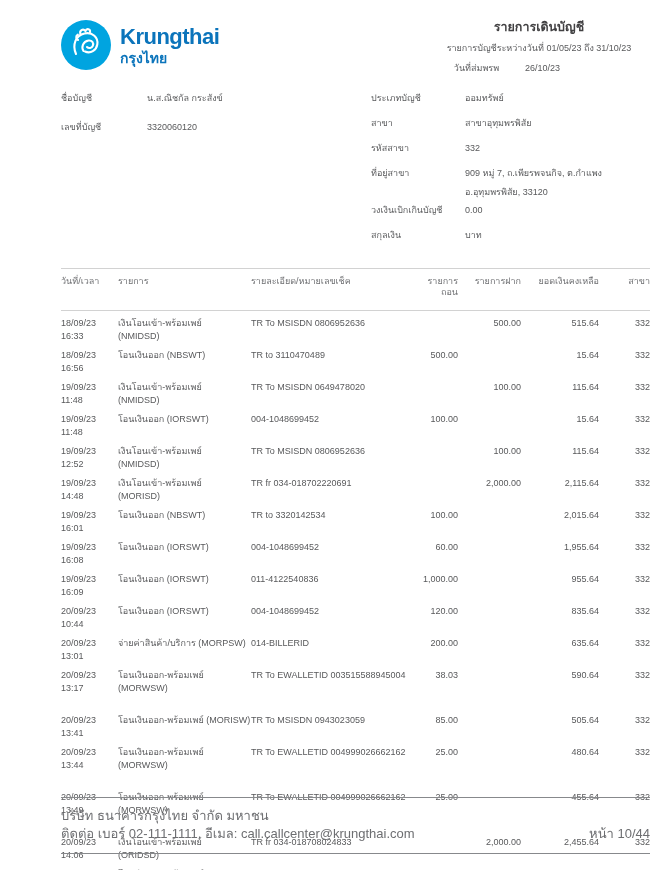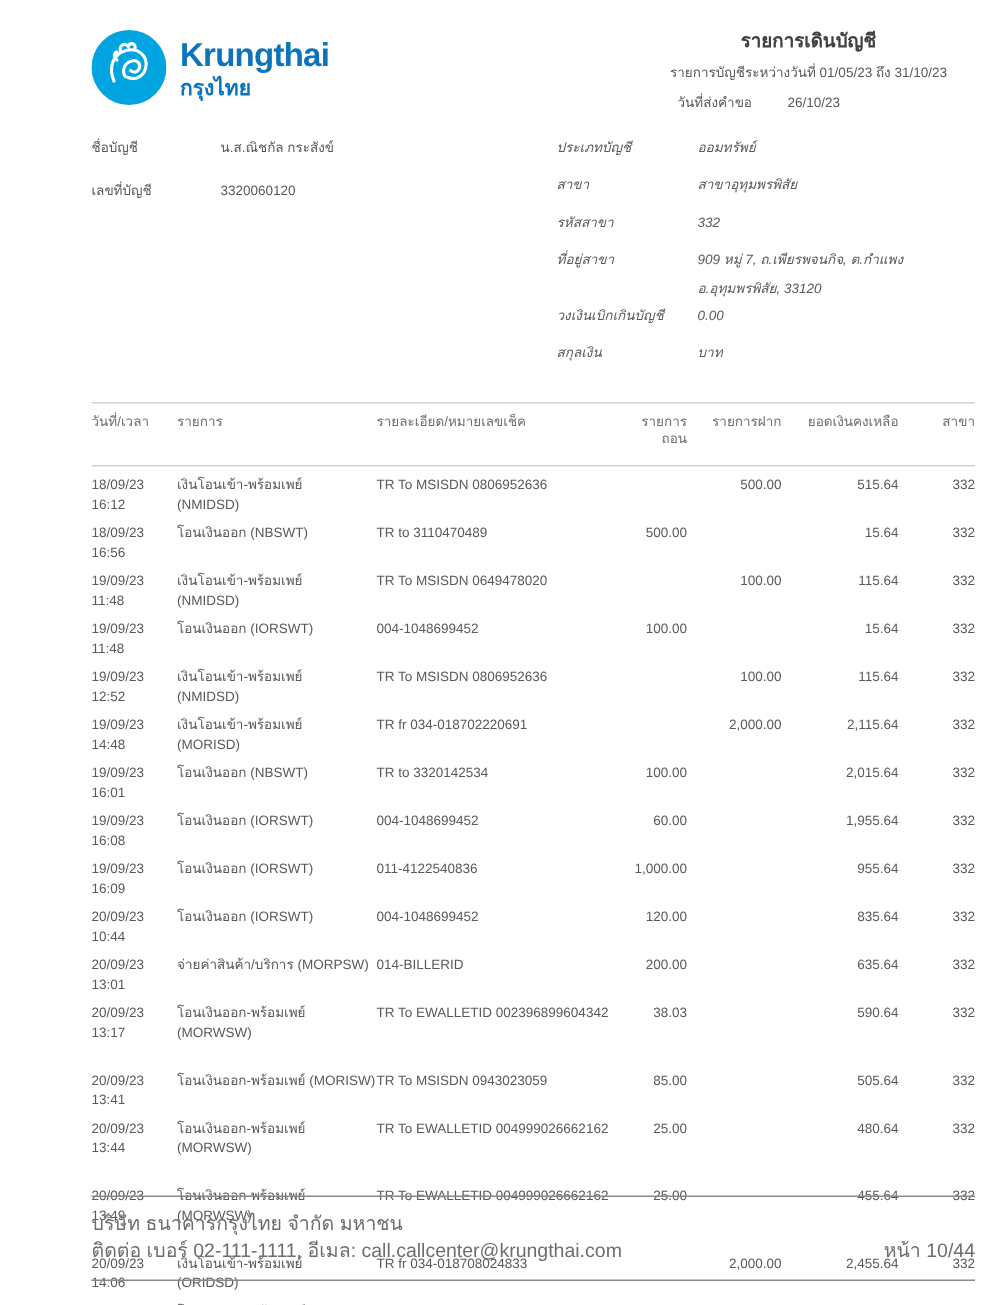"วันที่ส่งคำขอ" span.lbl { text: วันที่ส่งคำขอ -> วันที่ส่มพรพ }
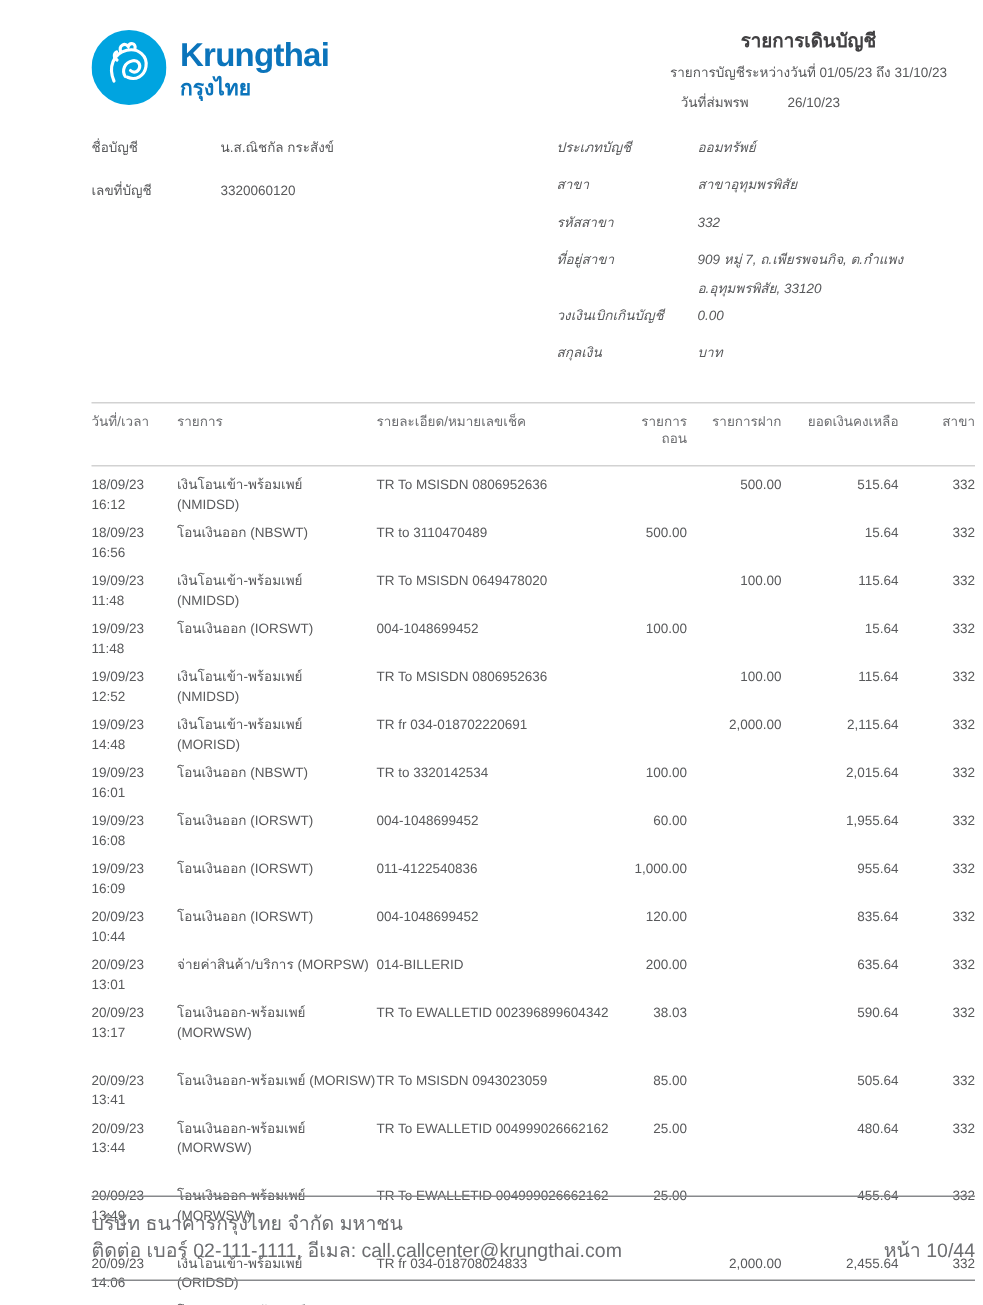"ประเภทบัญชี" .info-right { font-style: italic -> none }
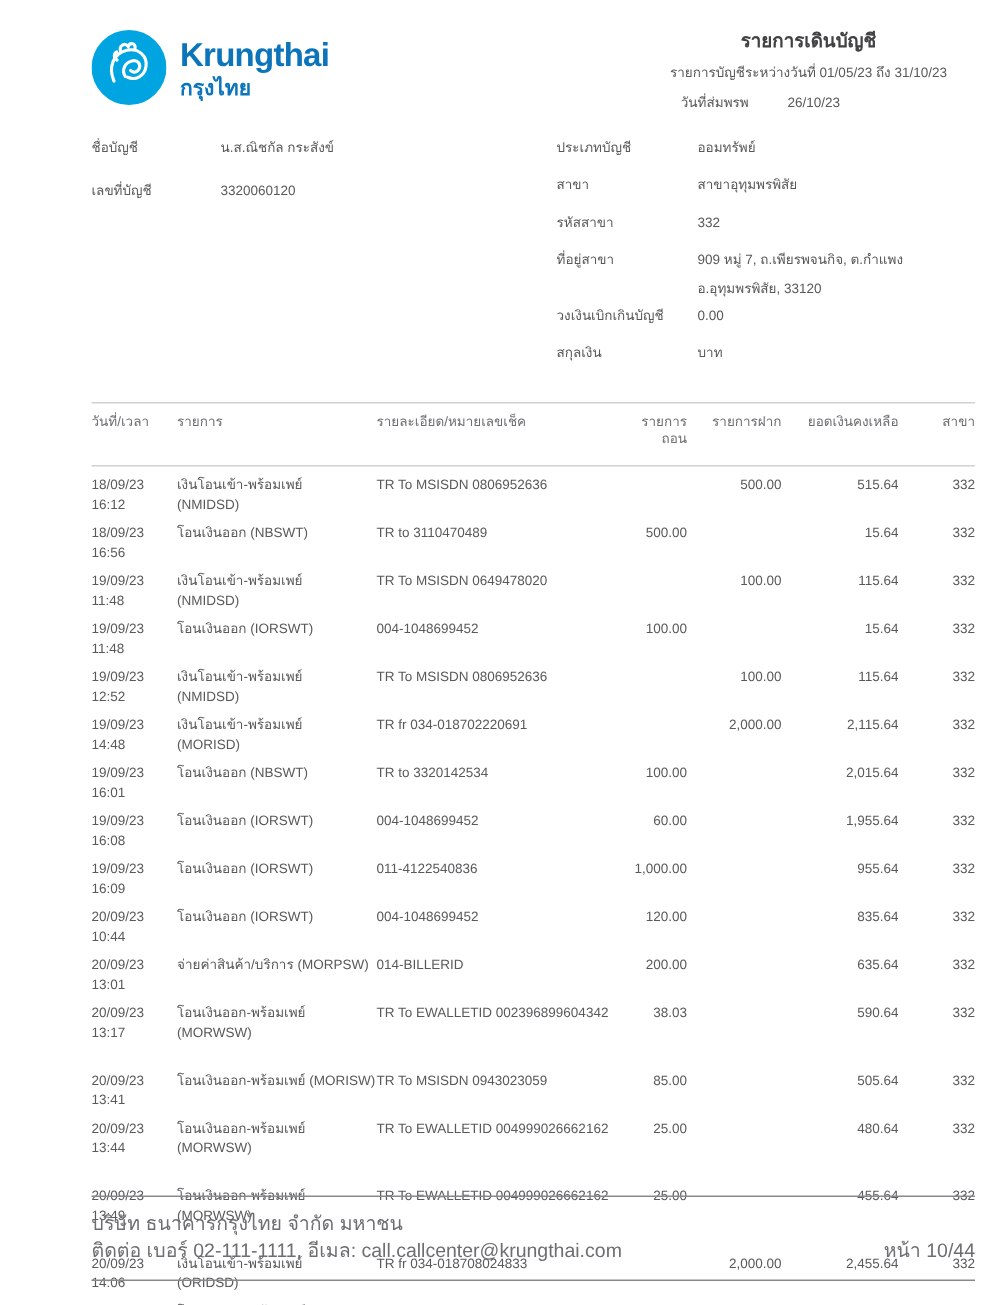"16:12" span.l { text: 16:12 -> 16:33 }
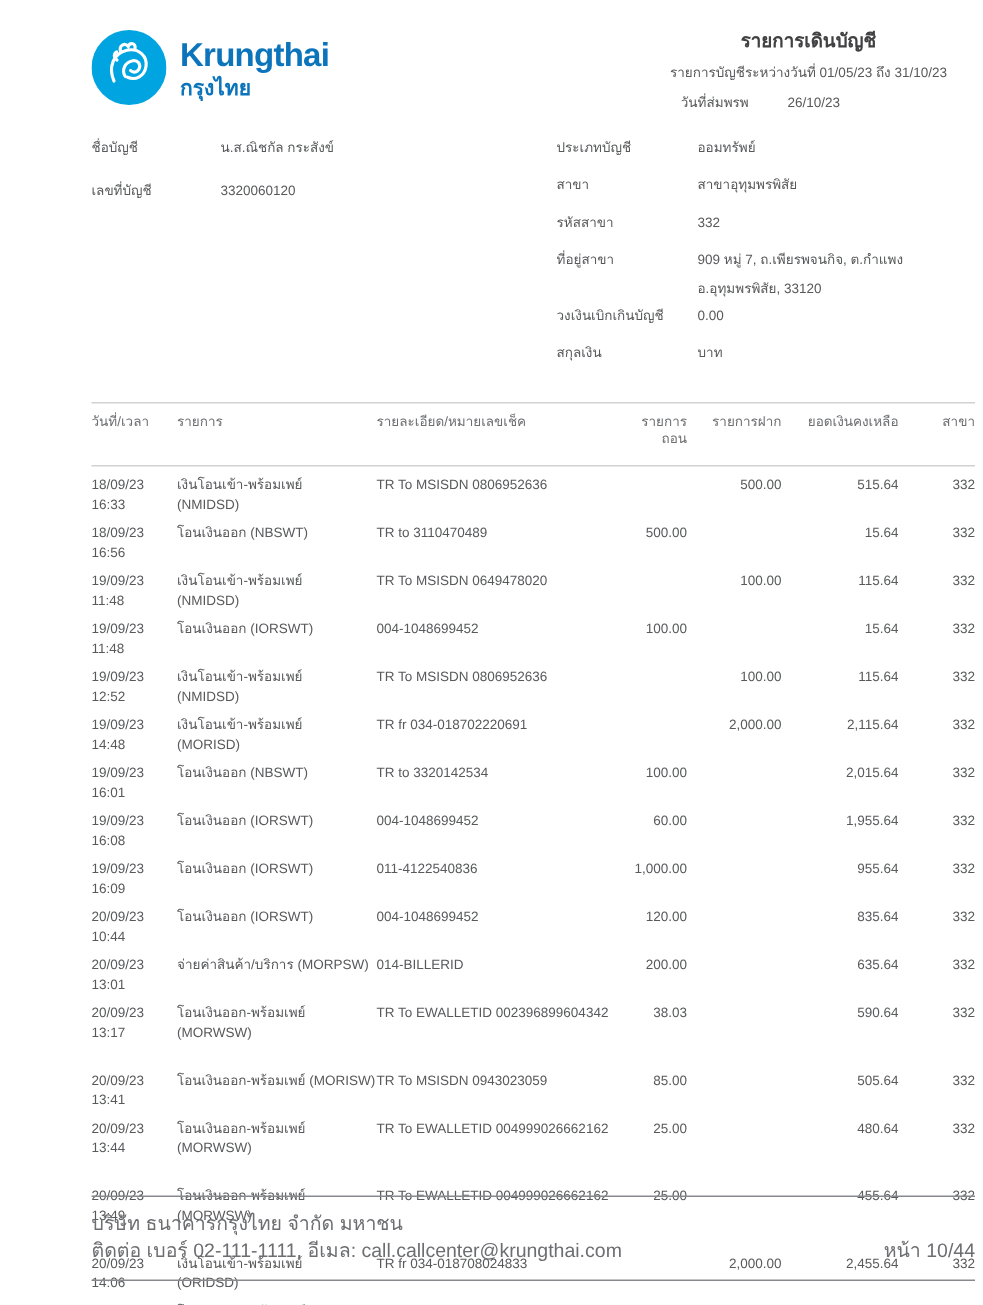"TR To EWALLETID 002396899604342" span.l { text: 002396899604342 -> 003515588945004 }
